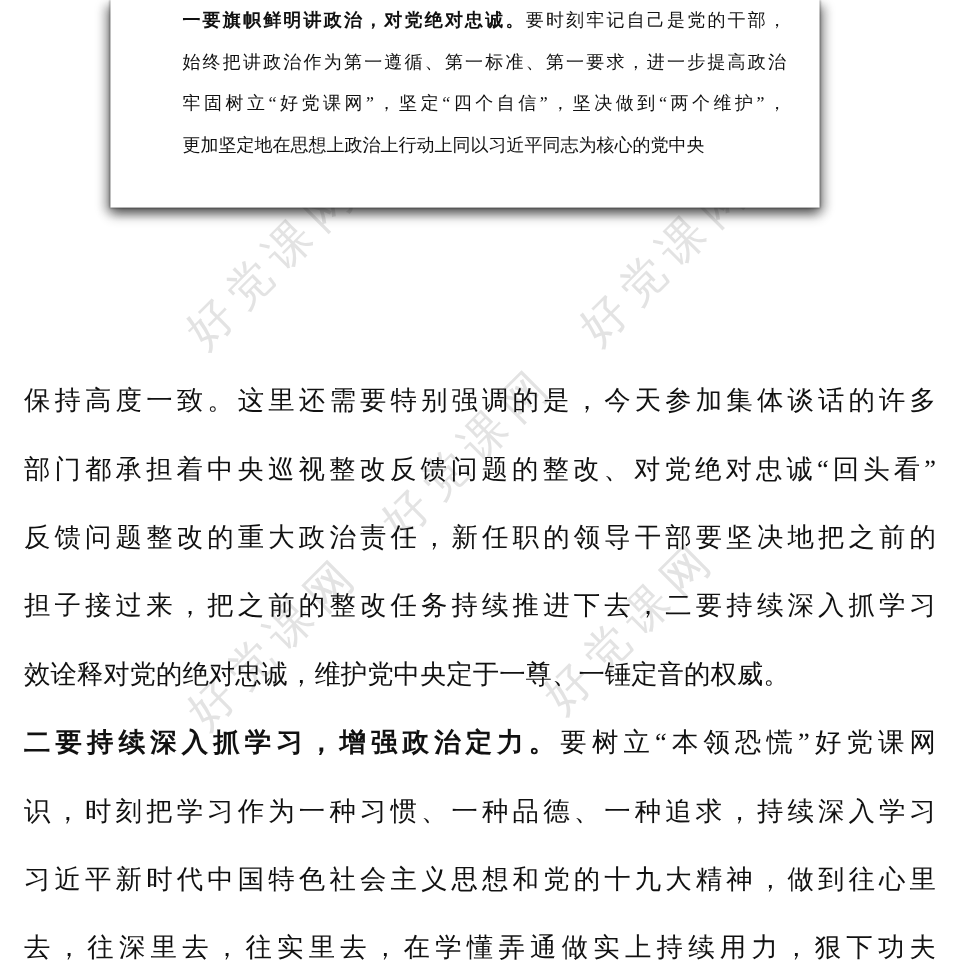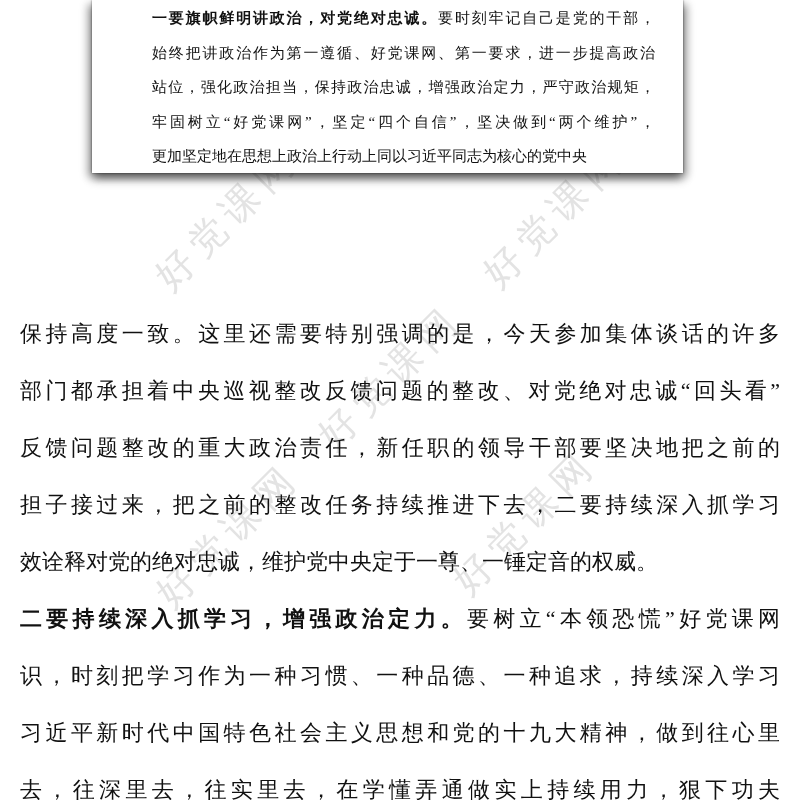"始终把讲政治作为第一遵循、好党课网、第一要求，进一步提高政治" span.seg { text: 好党课网 -> 第一标准 }
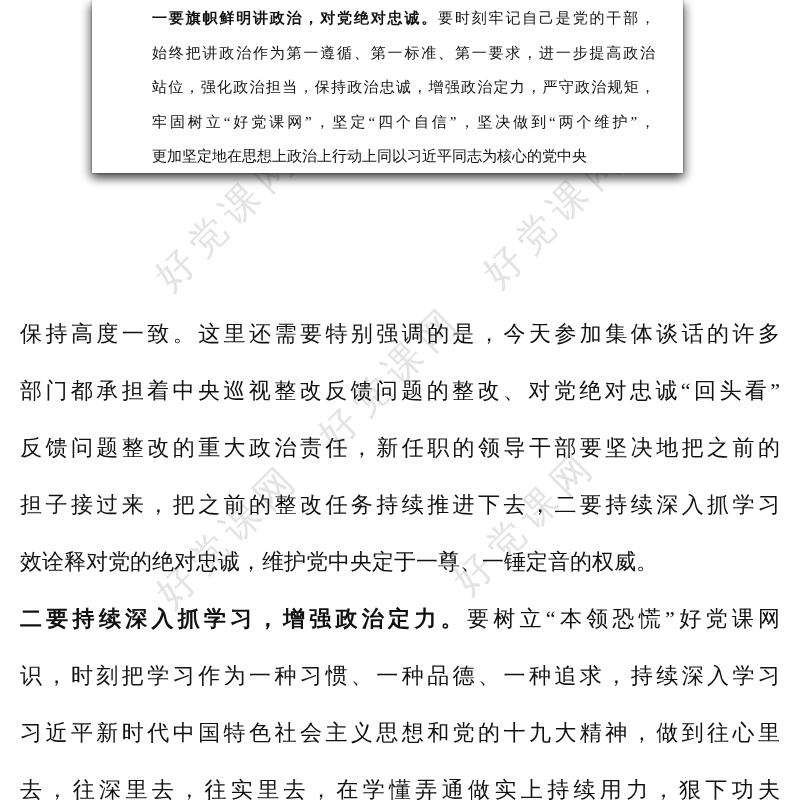"站位，强化政治担当，保持政治忠诚，增强政治定力，严守政治规矩，" div.quote-line { html: <div><span>站位，强化政治担当，保持政治忠诚，增强政治定力，严守政治规矩，</span></div> -> none }
